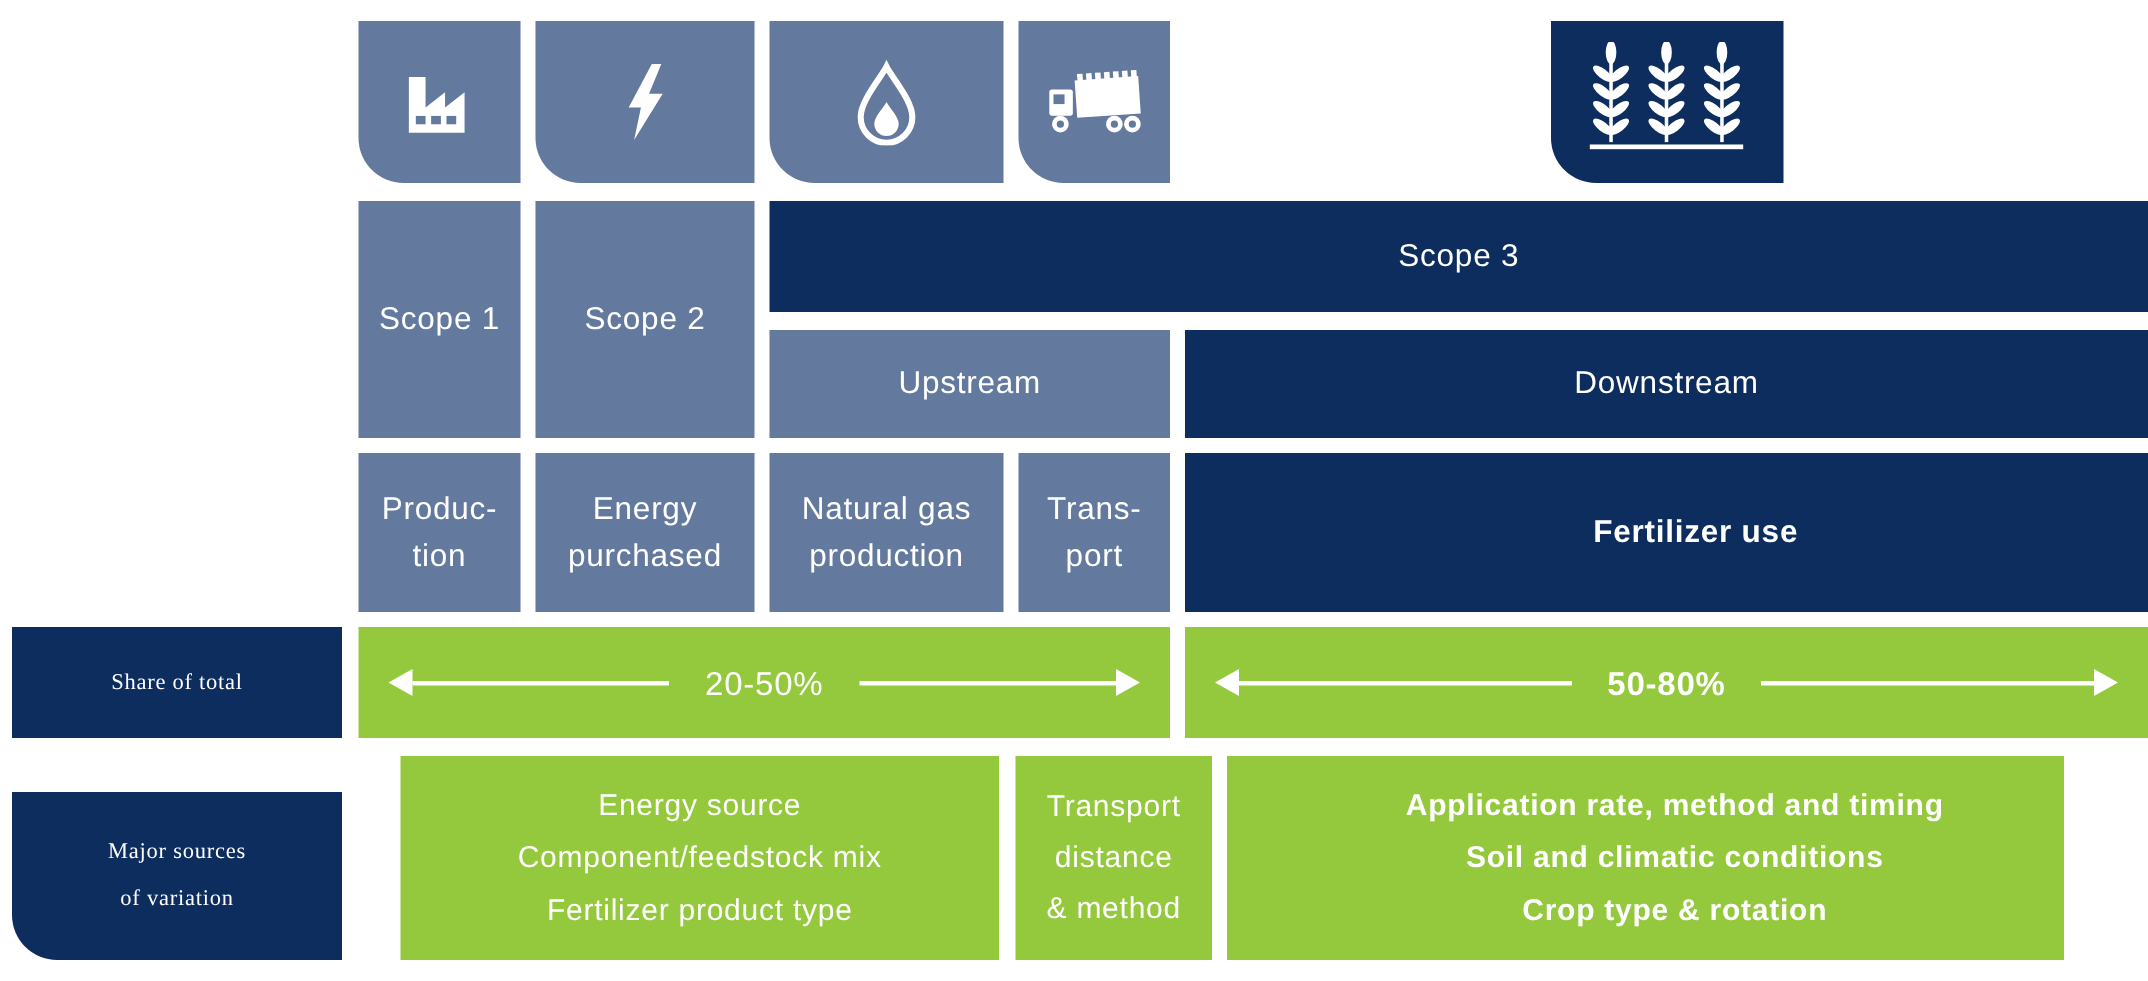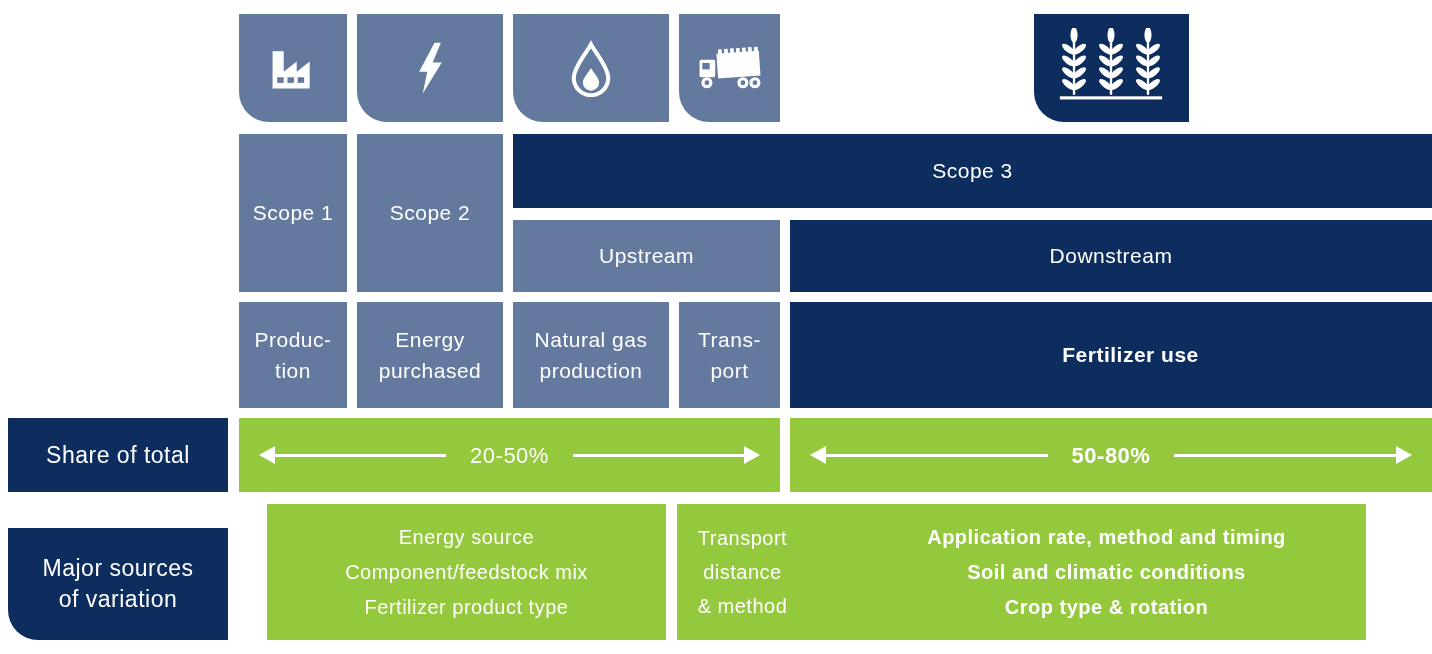"Share of total" .label-cell { font-family: none -> Liberation Serif, serif; font-size: 23px -> 15px }
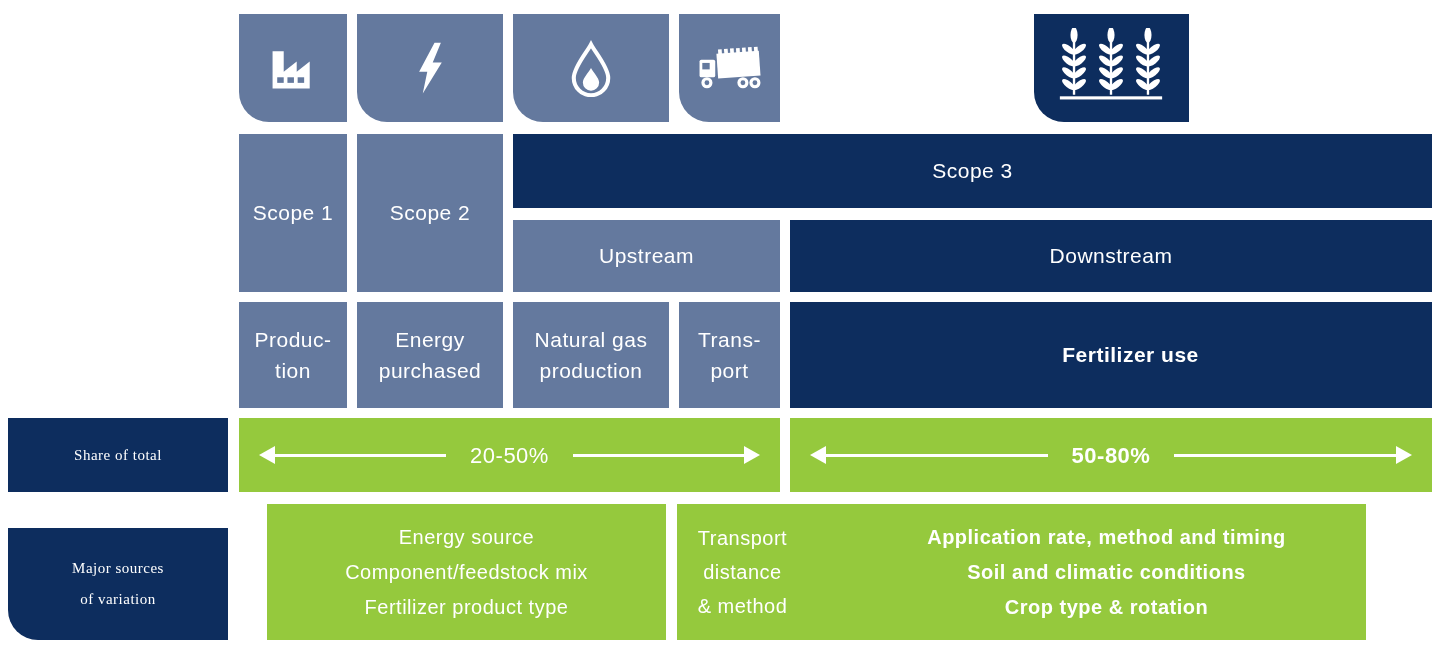"Transport" .vbox.b2 { margin-right: none -> 10px }
